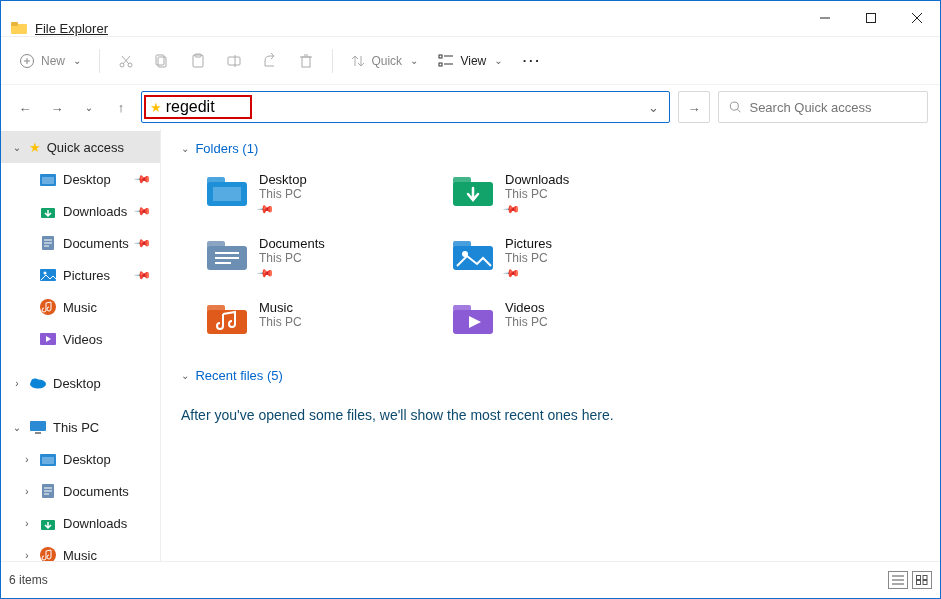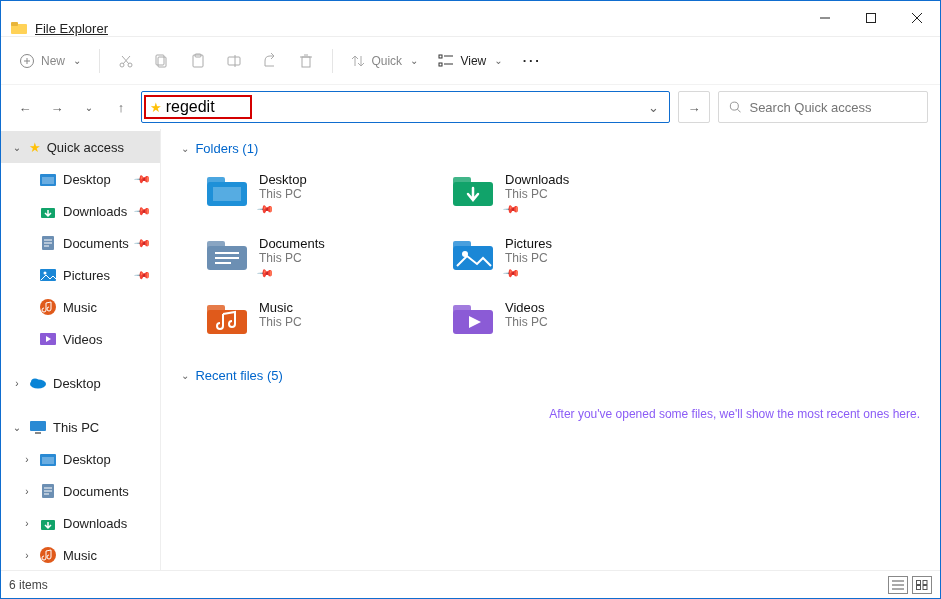"After you've opened some files," .recent-empty { color: #8b5cf6 -> #0c4a6e; font-size: 12px -> 14px; text-align: right -> left }
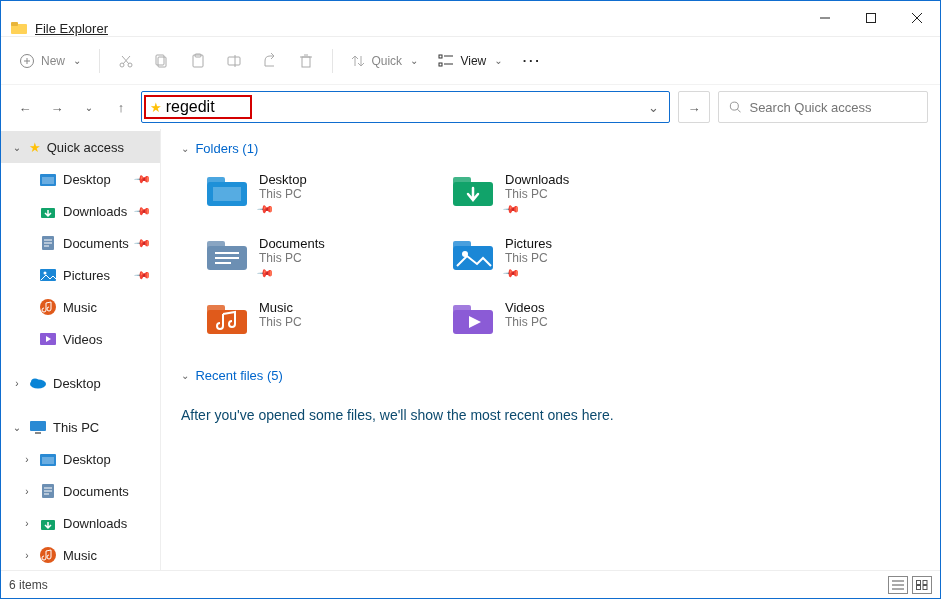"6 items" .status { height: 28px -> 37px }
